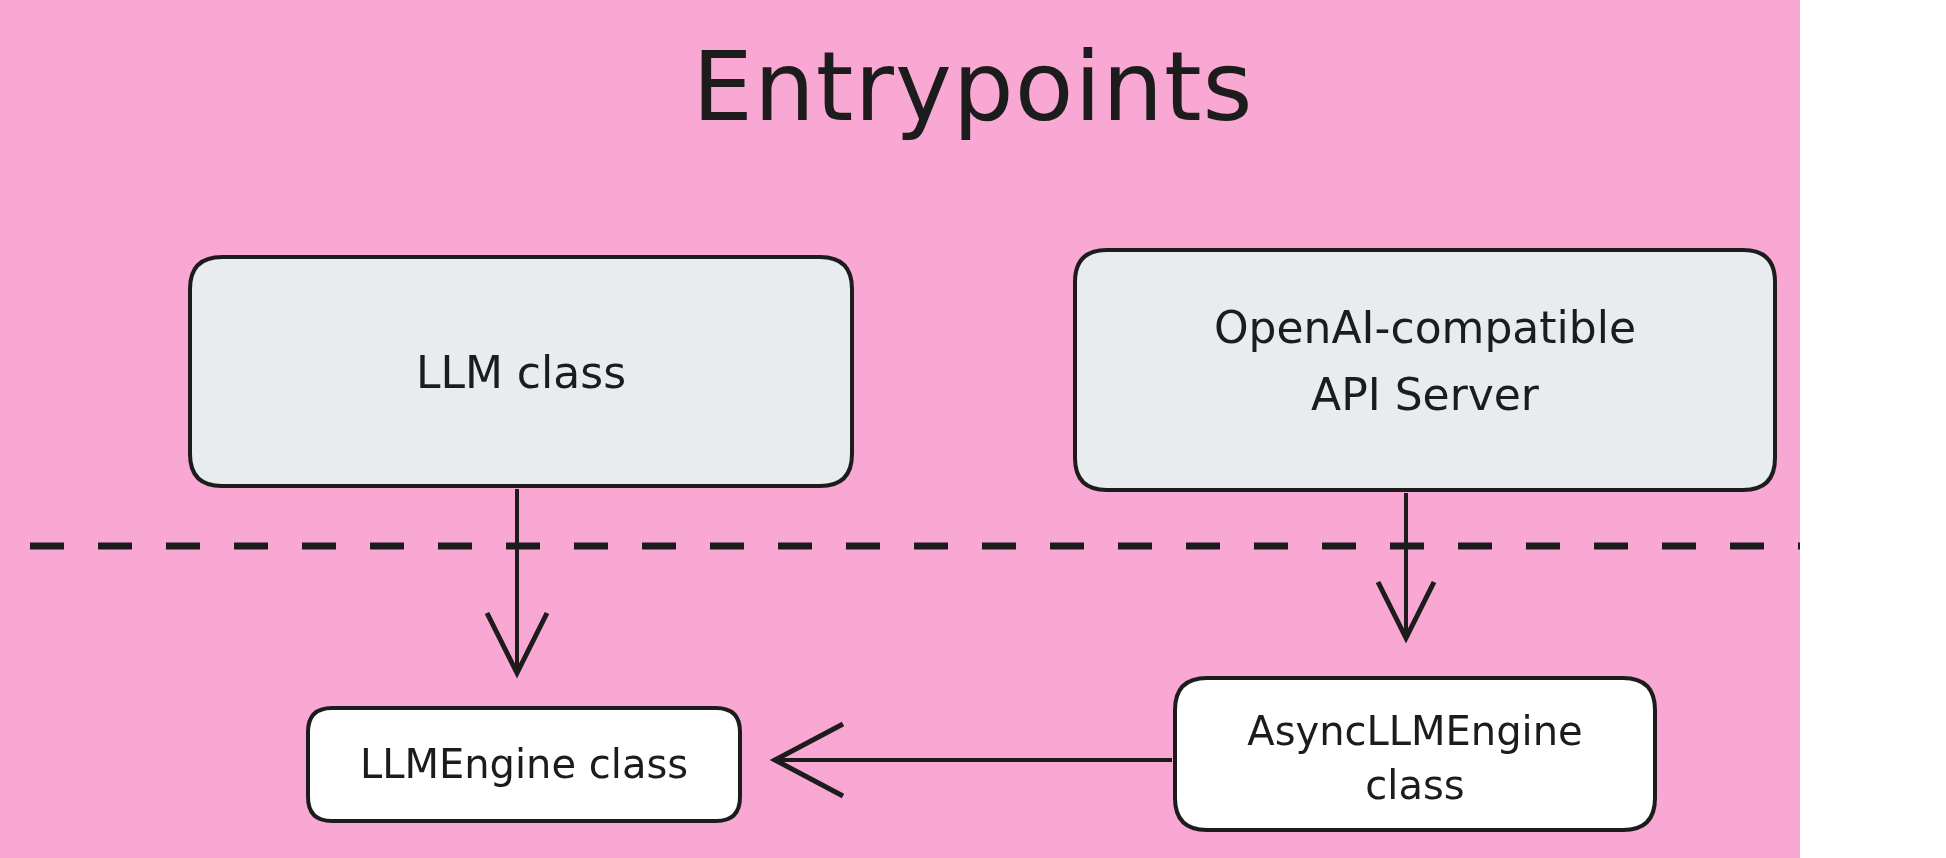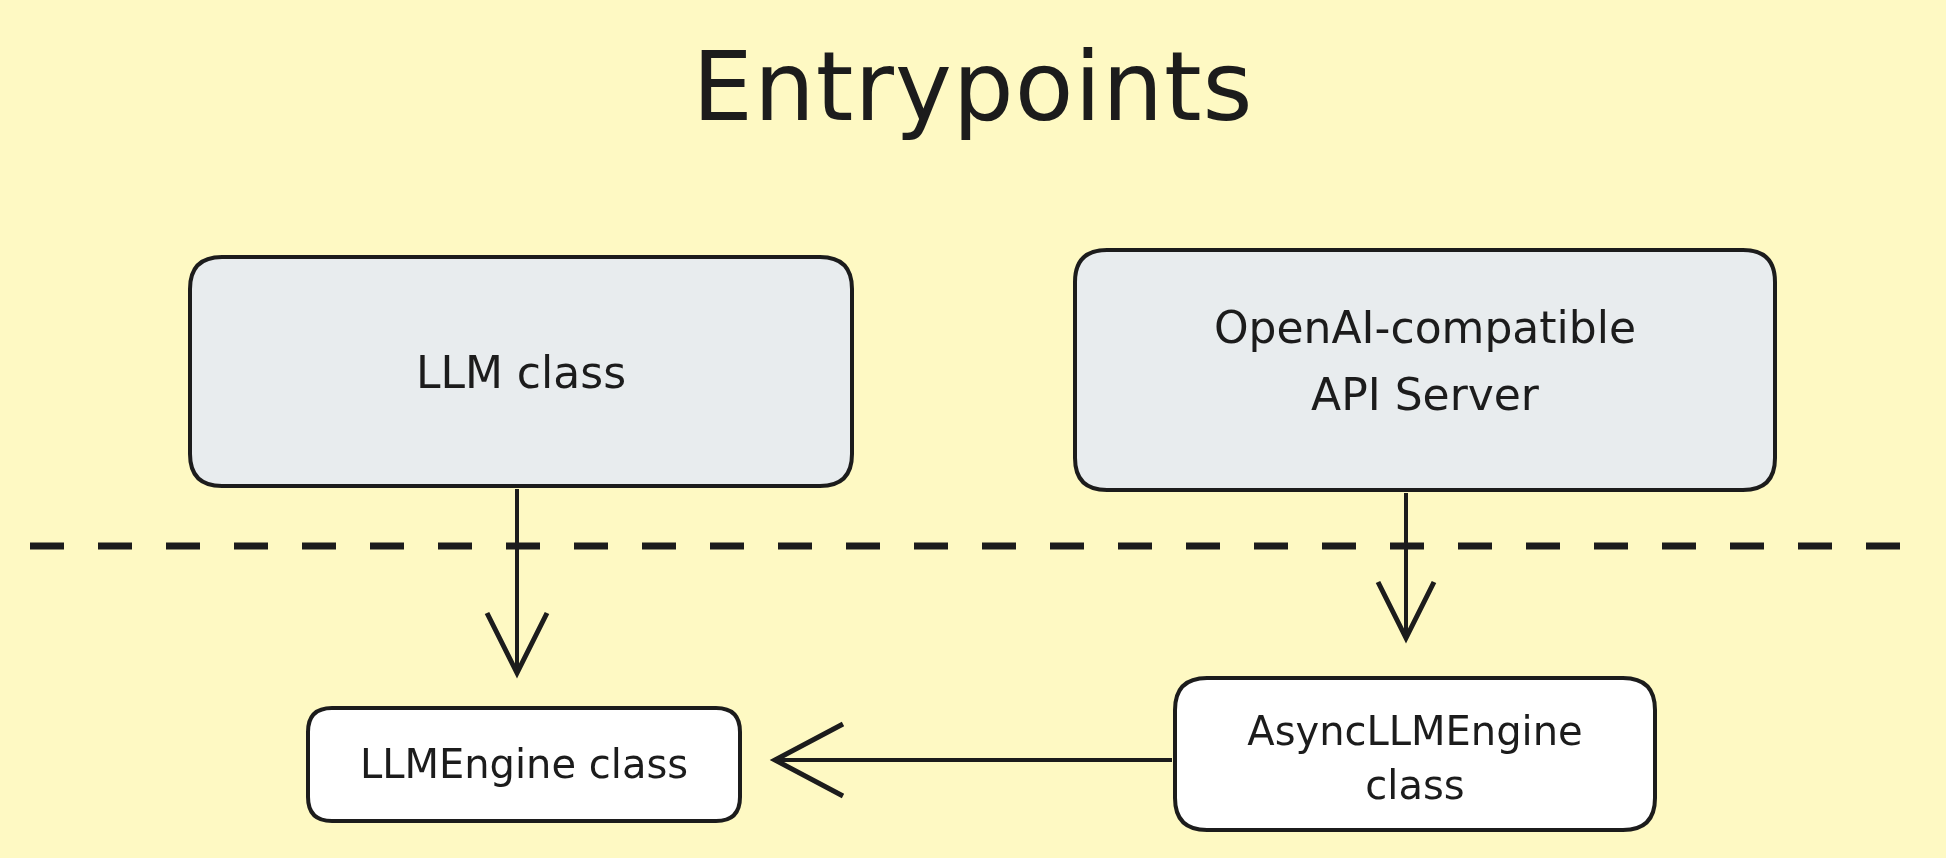"Entrypoints" #canvas { background: #fef9c3 -> #f9a8d4; width: 1946px -> 1800px }
